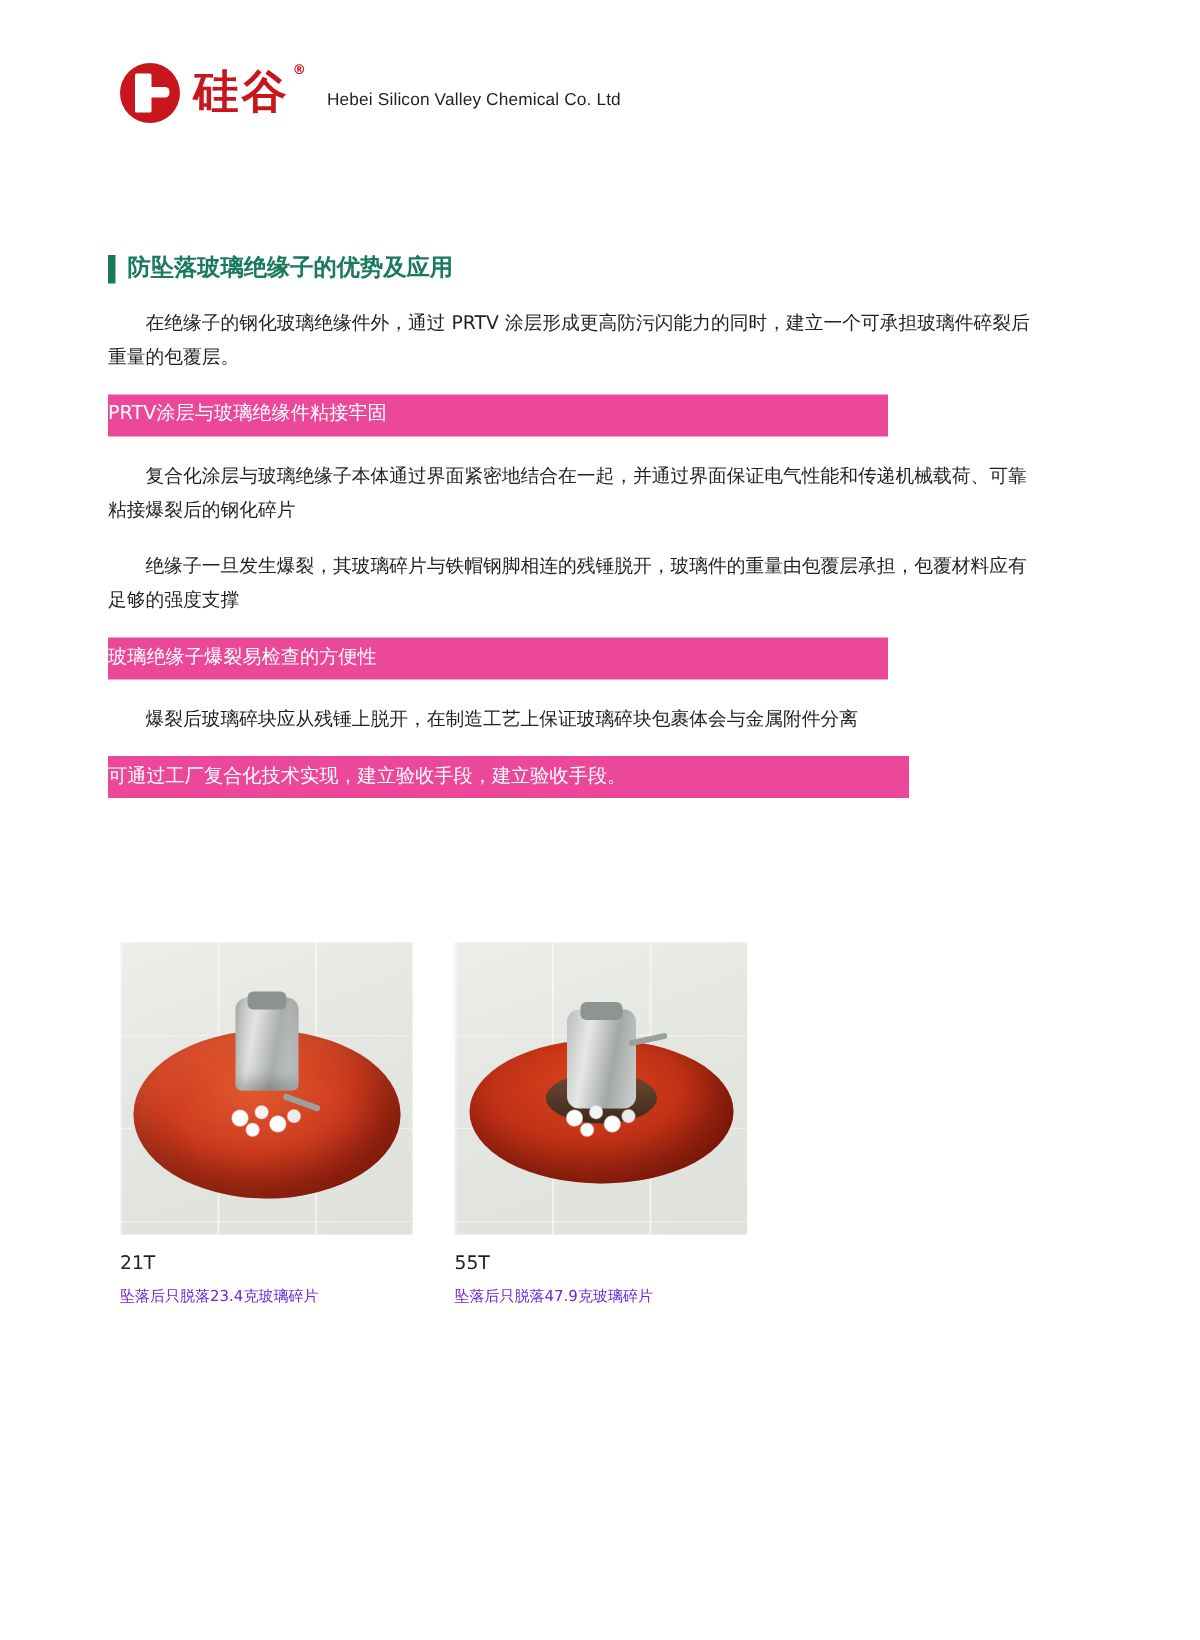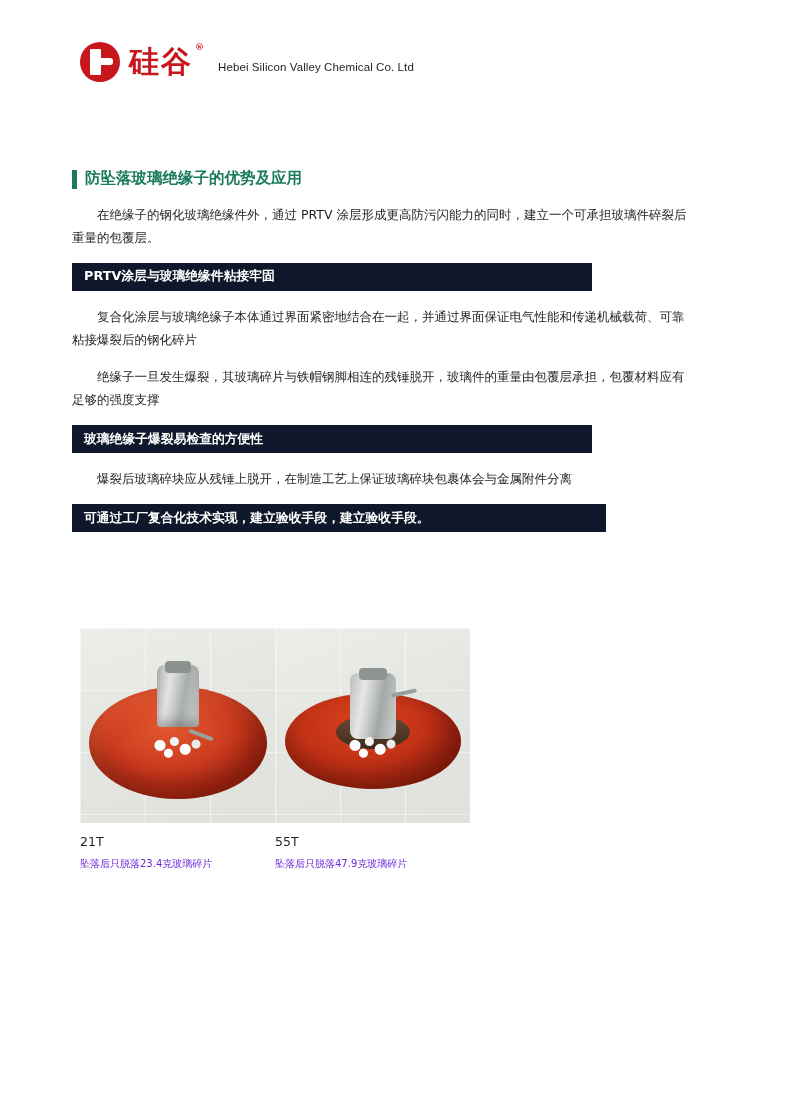"防坠落玻璃绝缘子的优势及应用" .section-title { font-family: Liberation Mono, monospace -> Liberation Serif, serif }
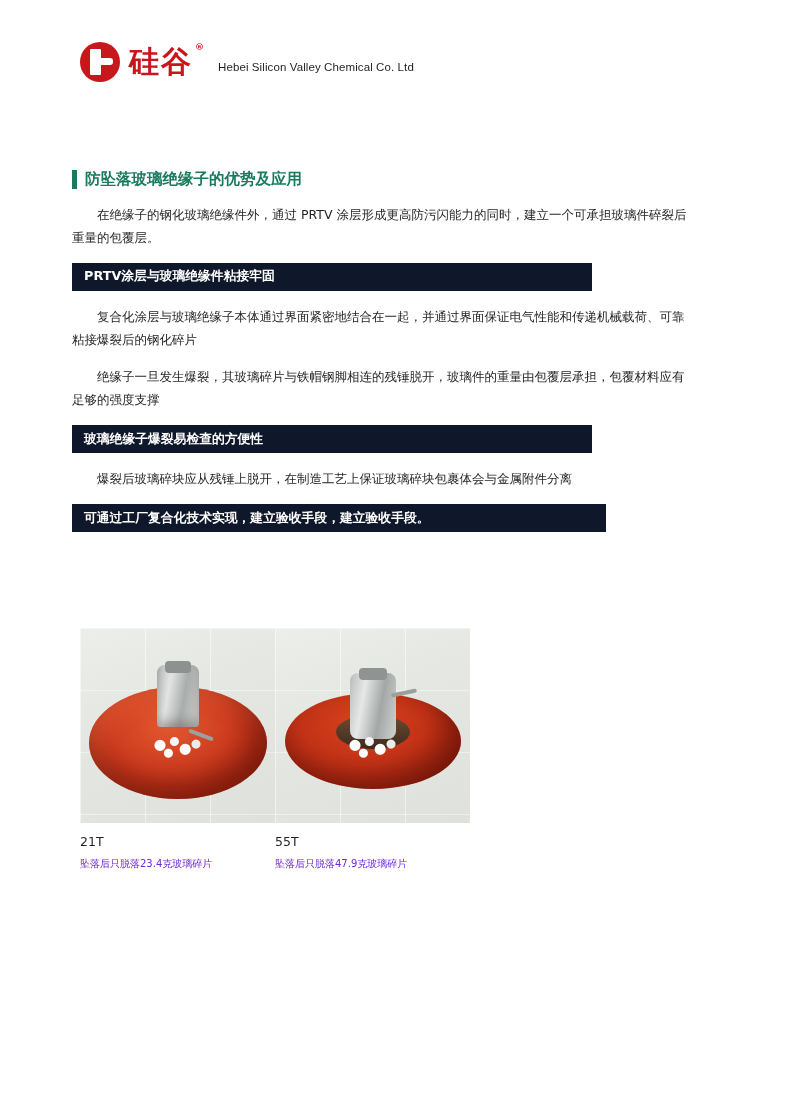"PRTV涂层与玻璃绝缘件粘接牢固" .bar { background: #0f172a -> #ec4899; font-weight: bold -> none; padding: 8px 0 8px 12px -> 8px 0 8px 0 }
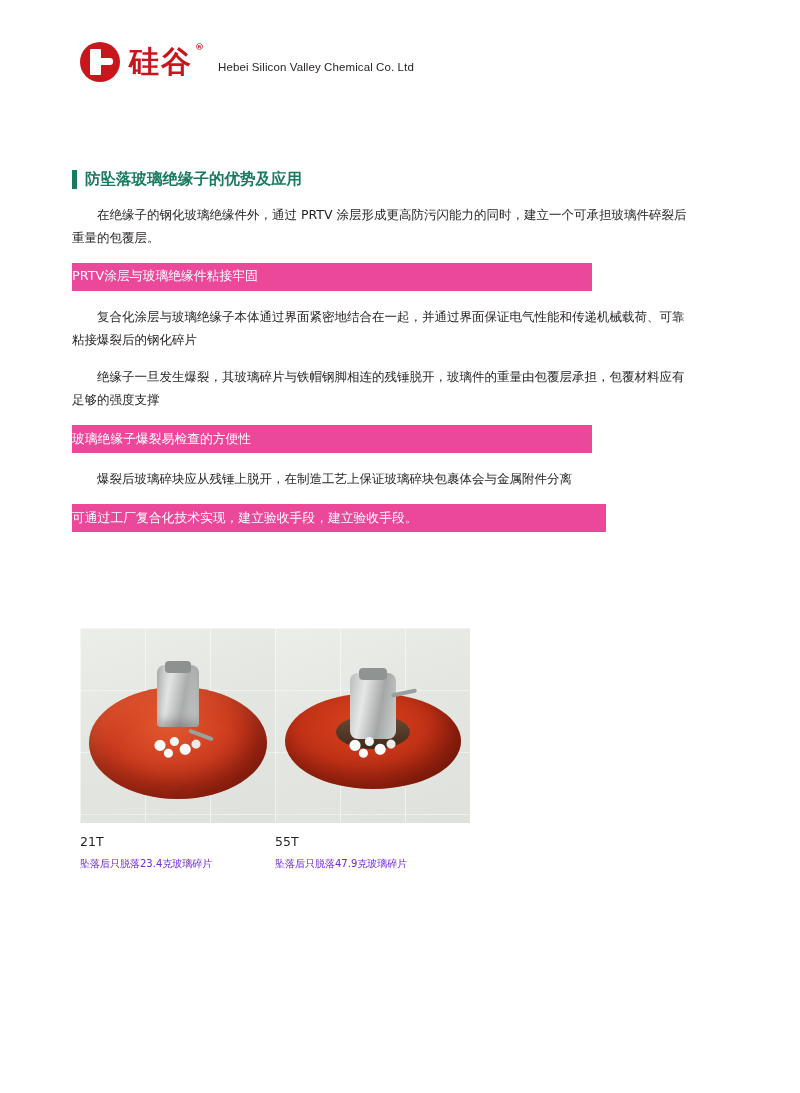"21T" .gallery { gap: none -> 28px }
